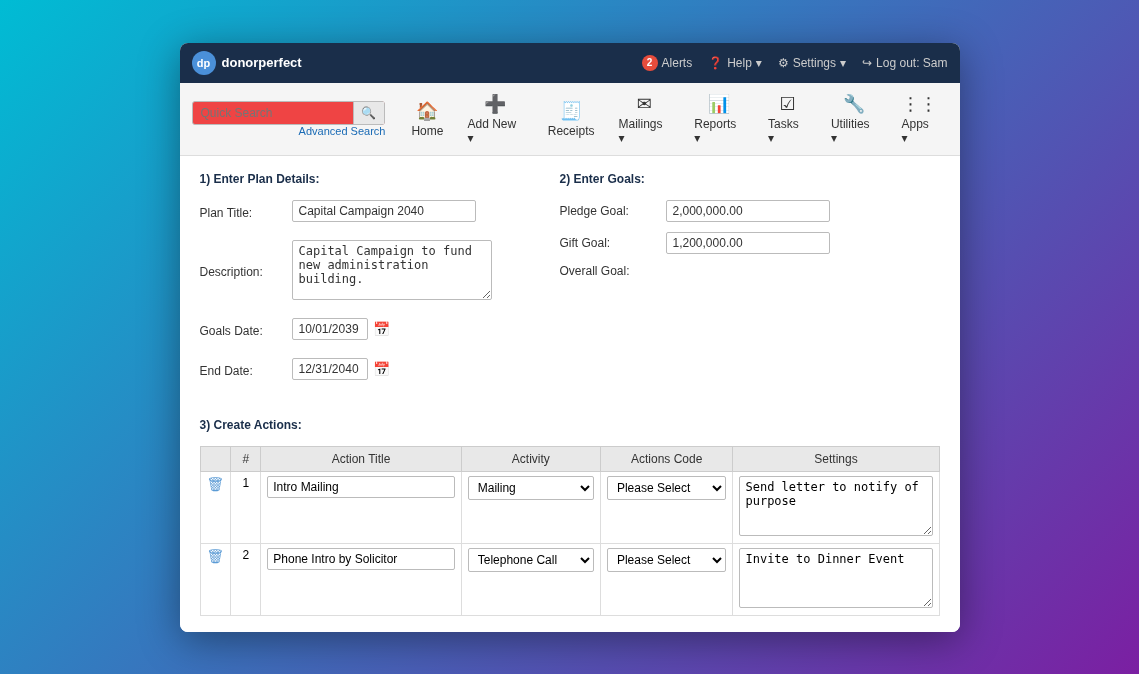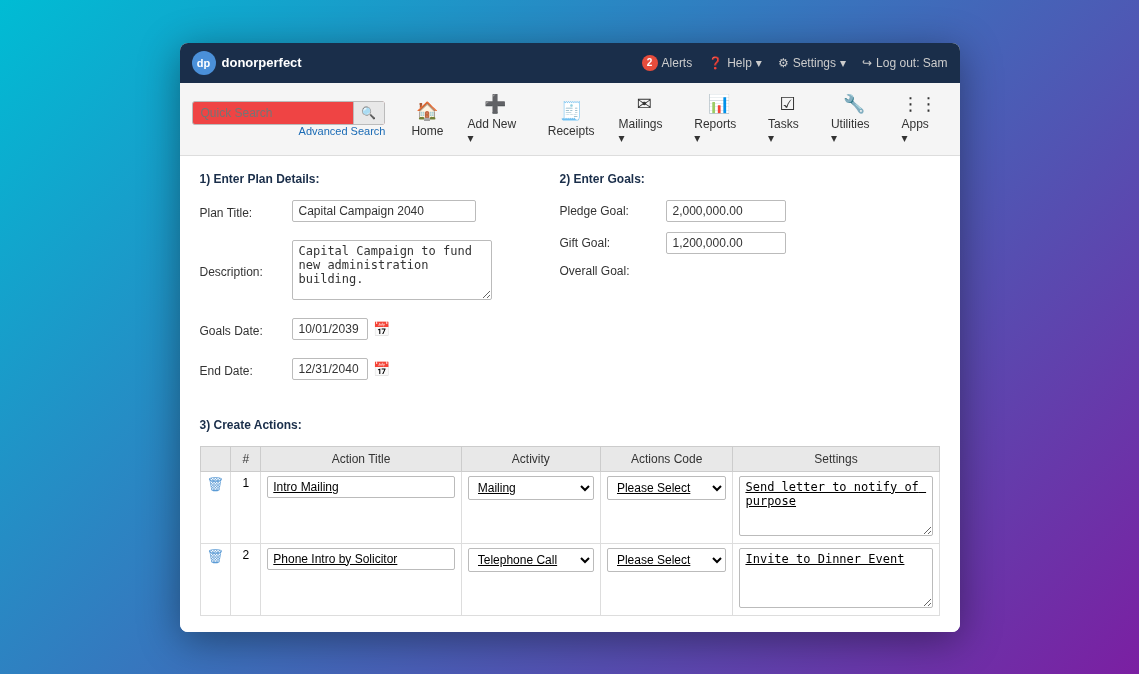"2,000,000.00" .goal-input { width: 120px -> 164px }
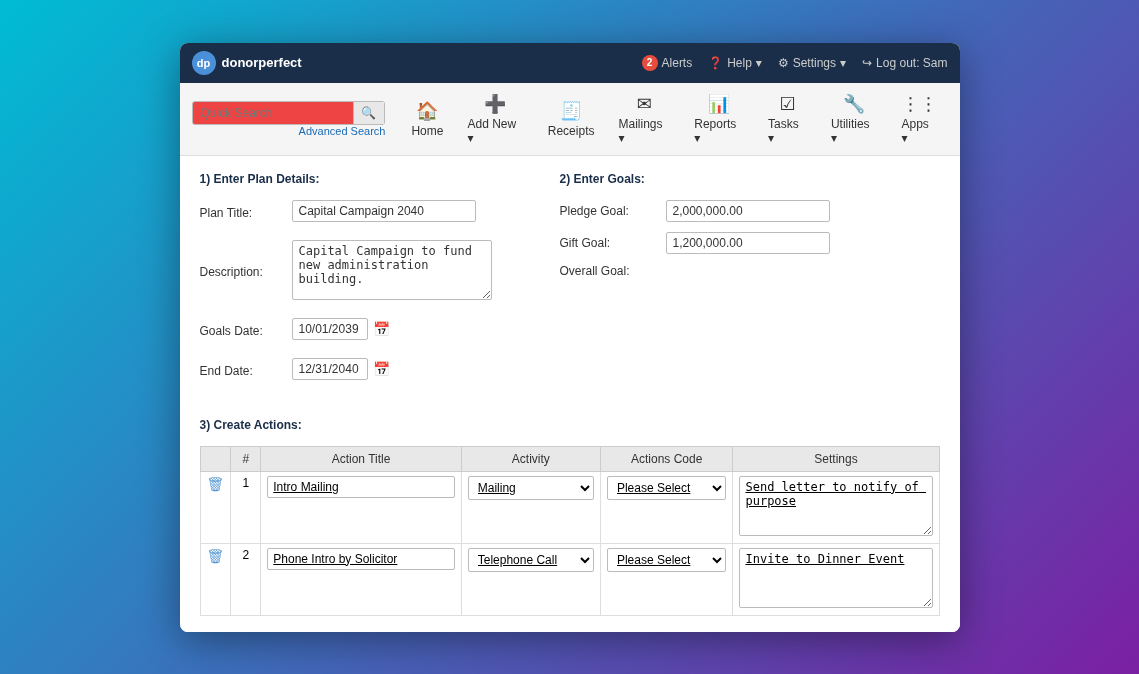"Intro Mailing" .action-select, .action-input, .action-textarea { text-decoration: underline -> none }
